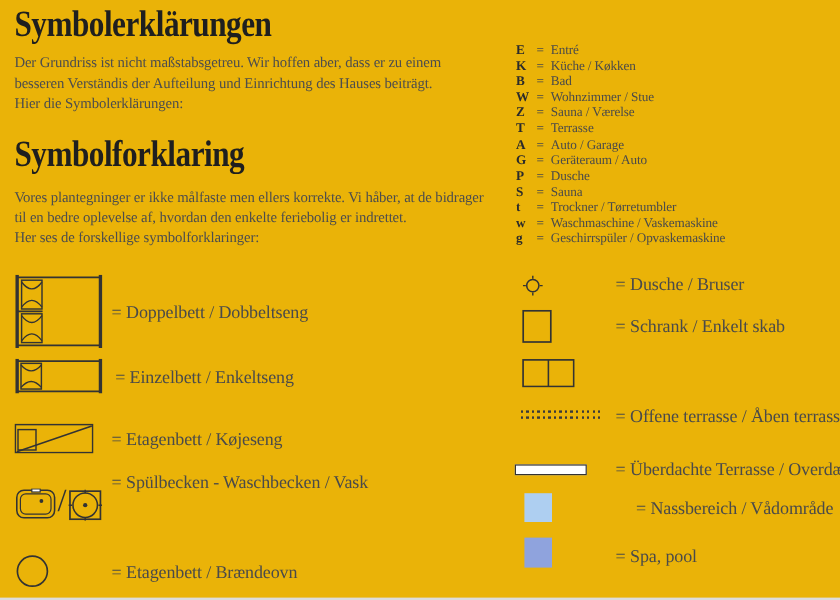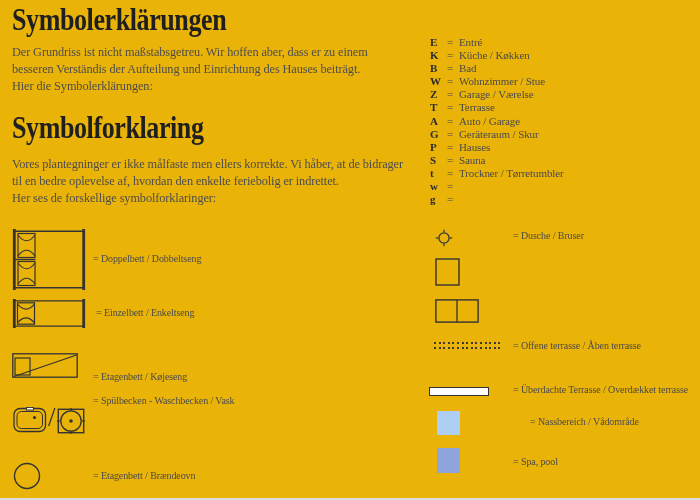"Garage / Værelse" span.abbr-def { text: Garage -> Sauna }
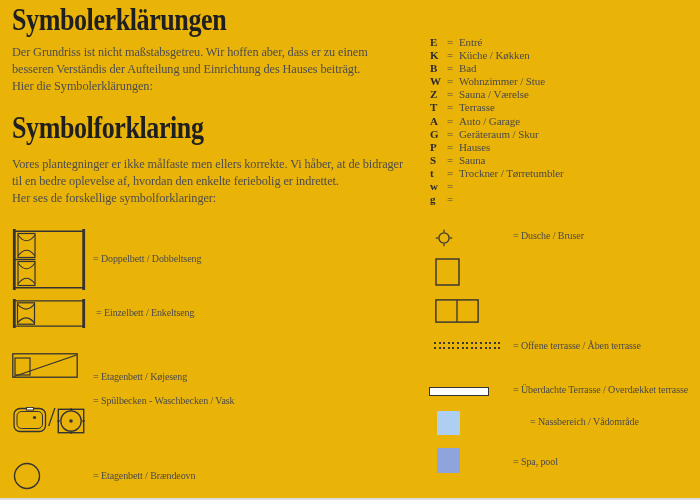"Geräteraum / Skur" span.abbr-def { text: Skur -> Auto }
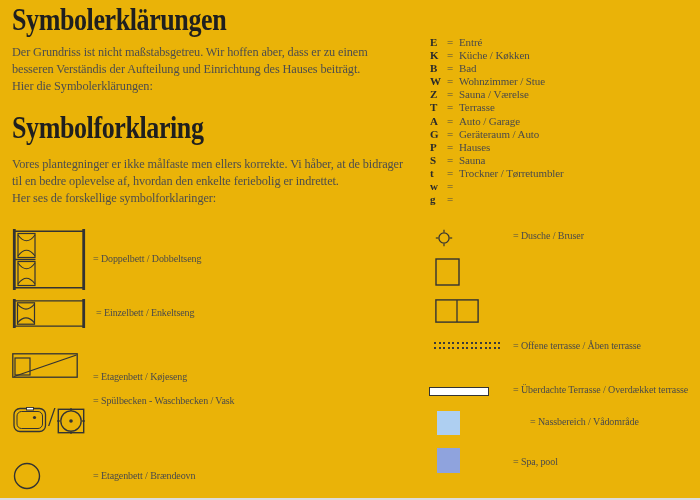"Hauses" span.abbr-def { text: Hauses -> Dusche }
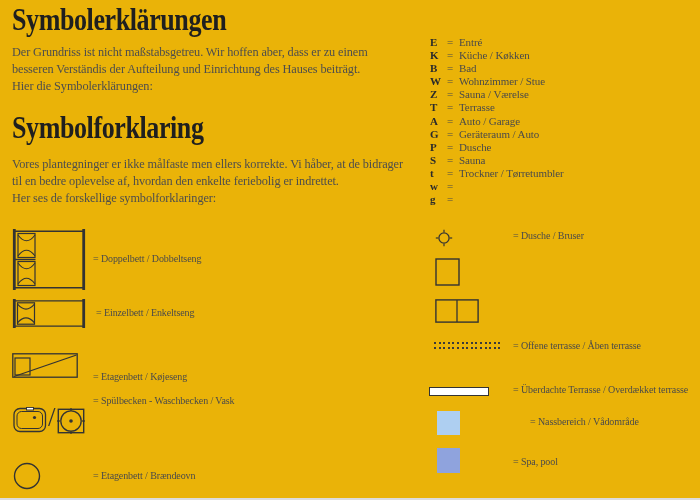"Waschmaschine / Vaskemaskine" span.abbr-def { html: none -> <span>Waschmaschine / Vaskemaskine</span> }
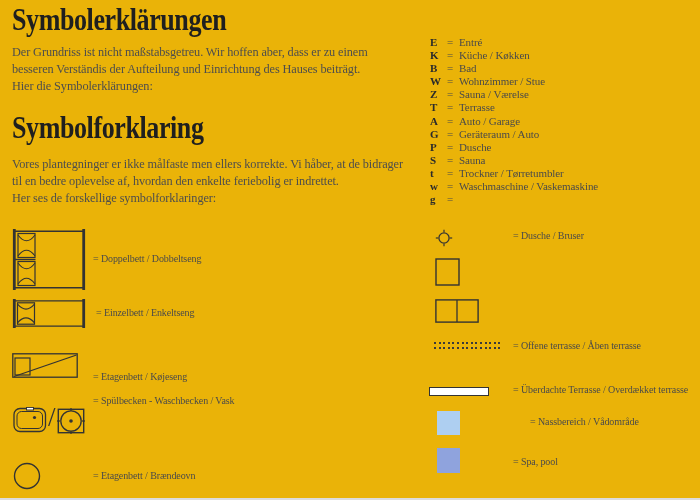"Geschirrspüler / Opvaskemaskine" span.abbr-def { html: none -> <span>Geschirrspüler / Opvaskemaskine</span> }
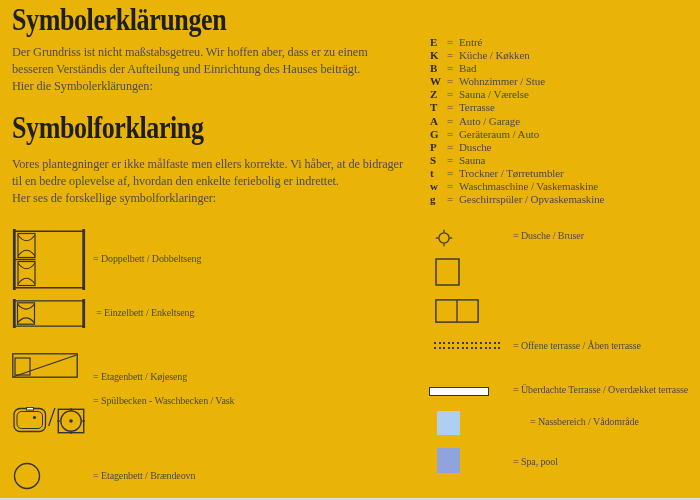"= Dusche / Bruser" .sym-label { font-size: 10px -> 15px }
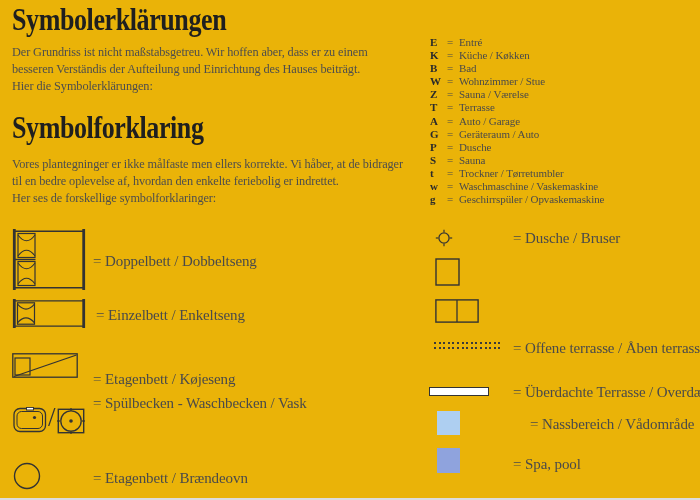"= Schrank / Enkelt skab" div.sym-label { html: none -> <div>= Schrank / Enkelt skab</div> }
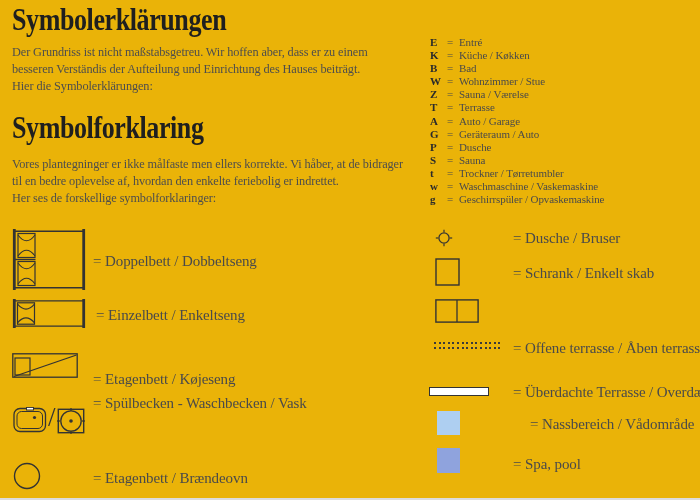"= Etagenbett / Køjeseng" div.sym-label { margin-top: 12px -> none }
